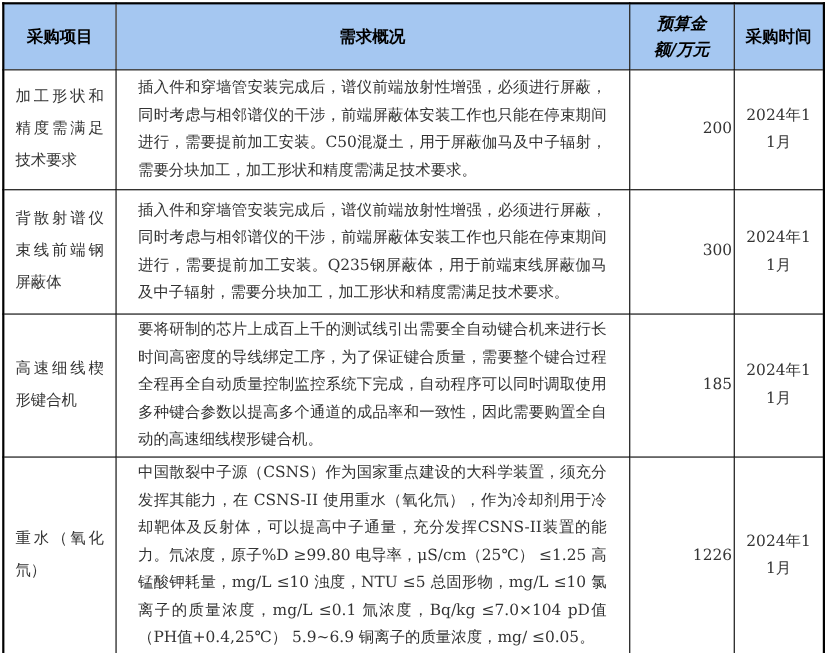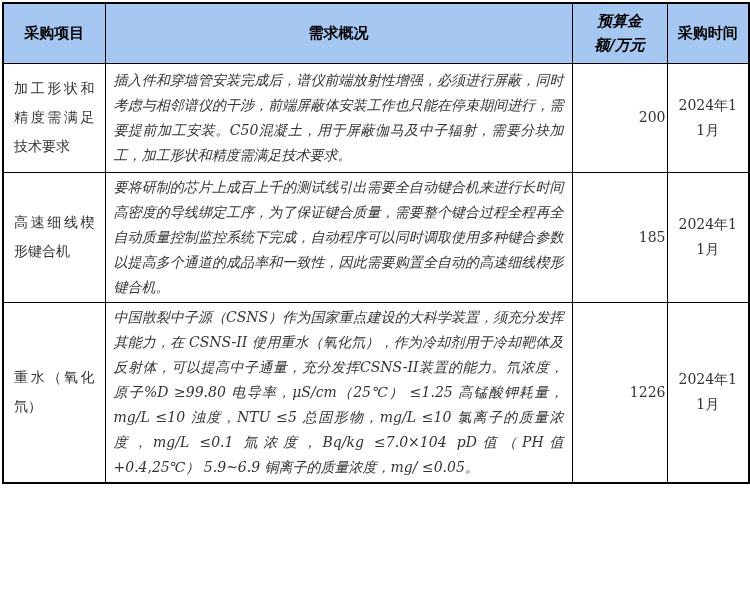"插入件和穿墙管安装完成后，谱仪前端放射性增强，必须进行屏蔽，同时考虑与相邻谱仪的" td.summary { font-style: italic -> none; padding: 2px 8px -> 2px 20px }
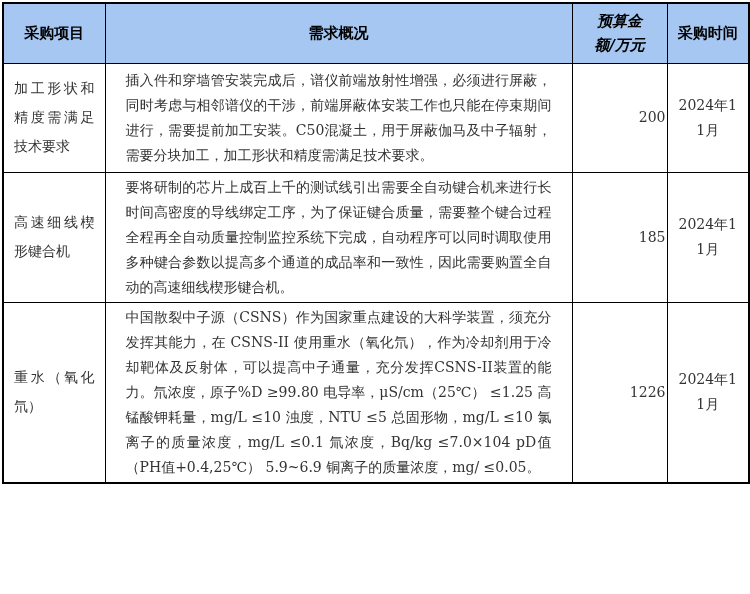"背散射谱仪束线前端钢屏蔽体" tr.r2 { html: none -> <tr> <td>背散射谱仪束线前端钢屏蔽体</td> <td>插入件和穿墙管安装完成后，谱仪前端放射性增强，必须进行屏蔽，同时考虑与相邻谱仪的干涉，前端屏蔽体安装工作也只能在停束期间进行，需要提前加工安装。Q235钢屏蔽体，用于前端束线屏蔽伽马及中子辐射，需要分块加工，加工形状和精度需满足技术要求。</td> <td>300</td> <td>2024年11月</td> </tr> }
